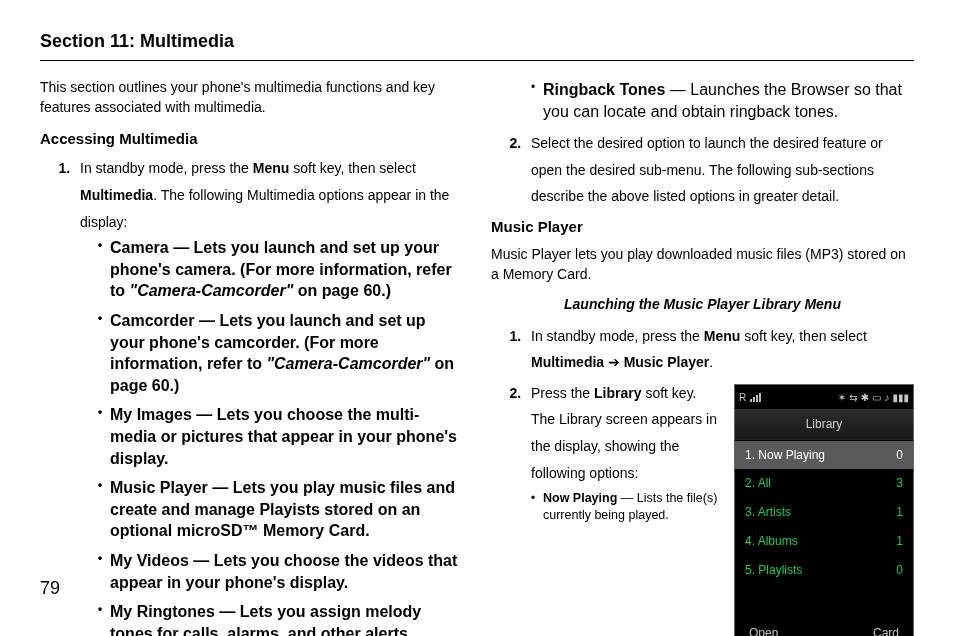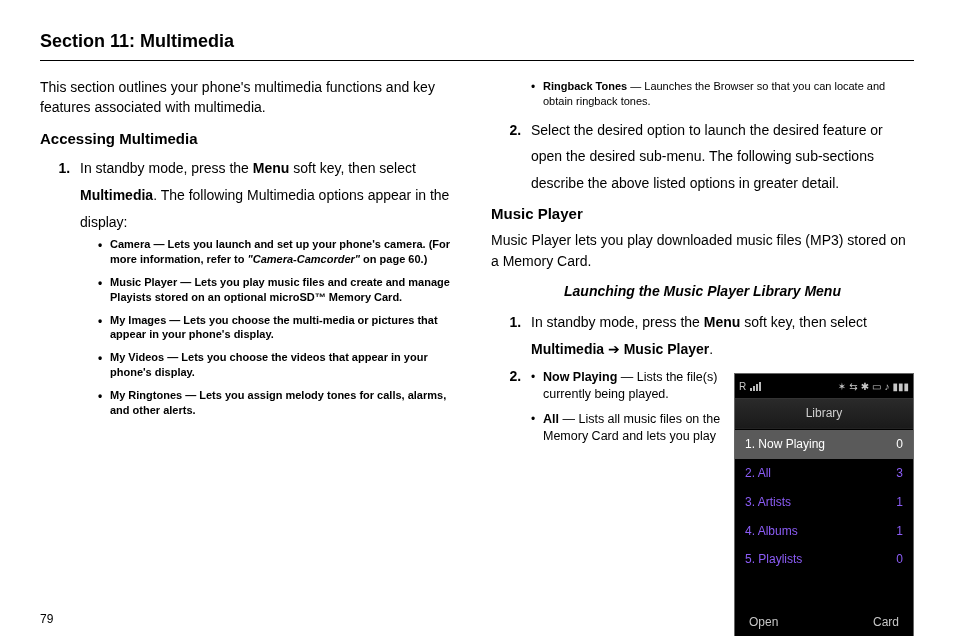"Ringback Tones — Launches the" ul.bullets { font-size: 11px -> 16px }
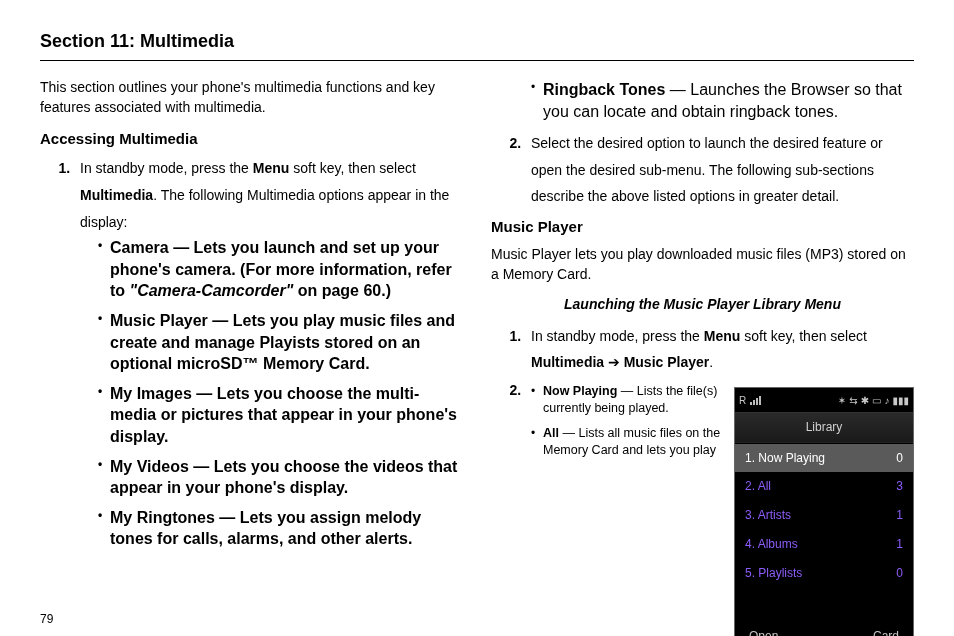"Camcorder — Lets you launch" li { html: none -> <li><span>Camcorder</span><span> — Lets you launch and set up your phone's camcorder. (For more information, refer to </span><span>"Camera-Camcorder"</span><span> on page 60.)</span></li> }
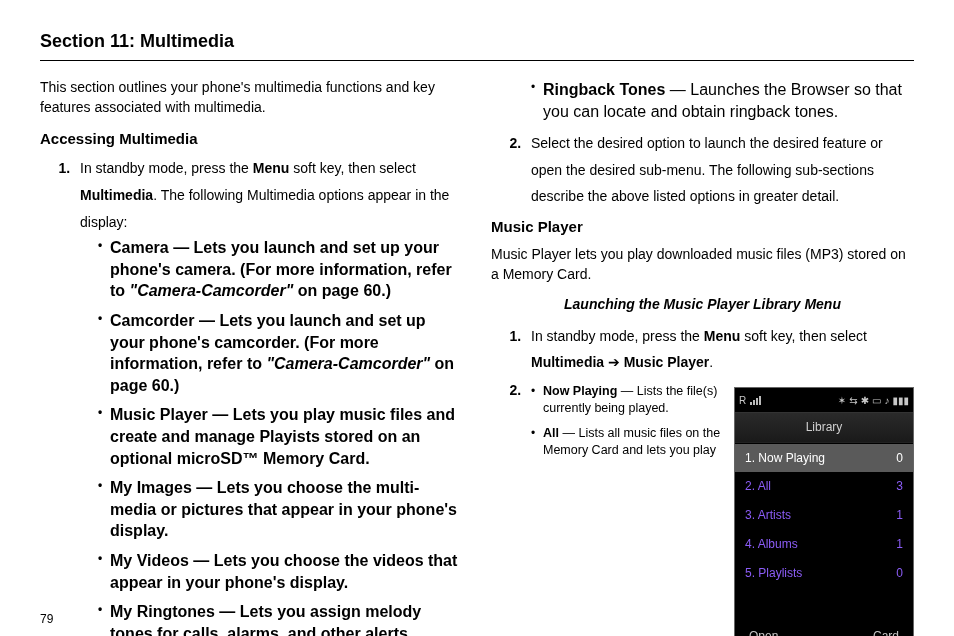"Press the Library soft key." div.step2-text { html: none -> <div> <span>Press the </span><span>Library</span><span> soft key. The Library screen appears in the display, showing the following options:</span> </div> }
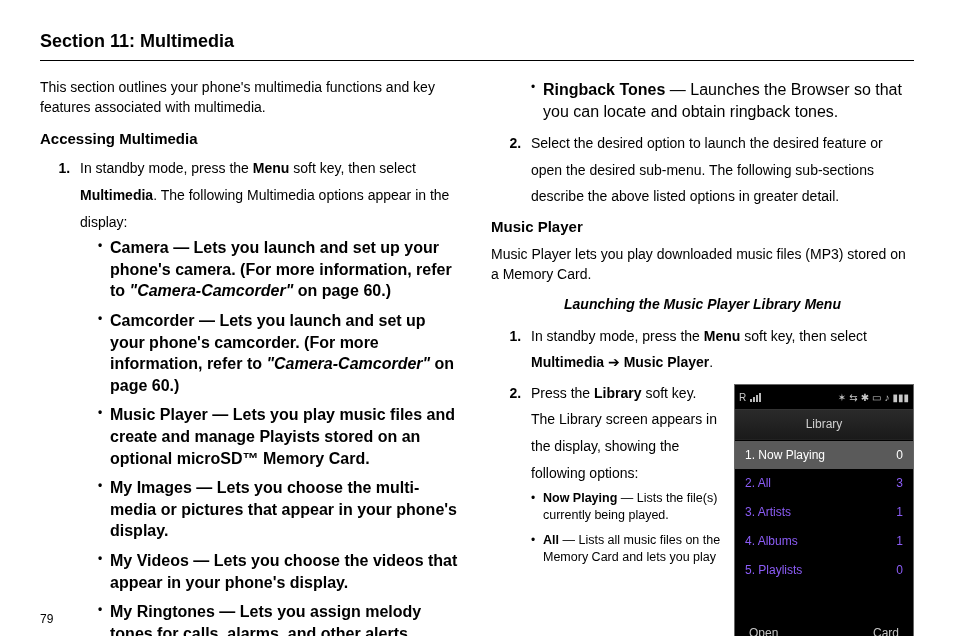"Music Player — Lets you" li { order: before "My Images — Lets you" -> after "My Images — Lets you" }
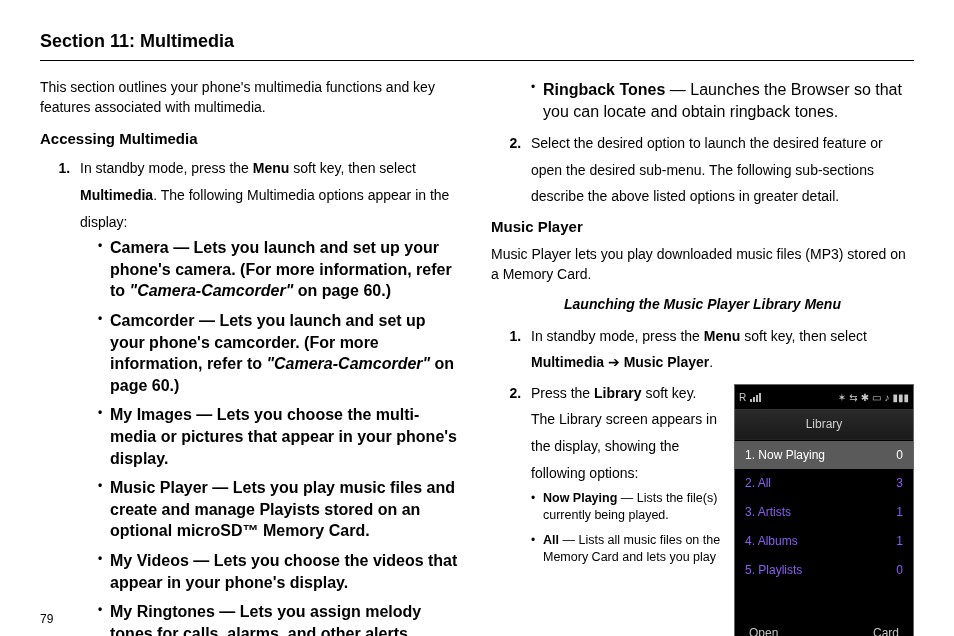"2. All" .menu-row { color: #8b5cf6 -> #22c55e }
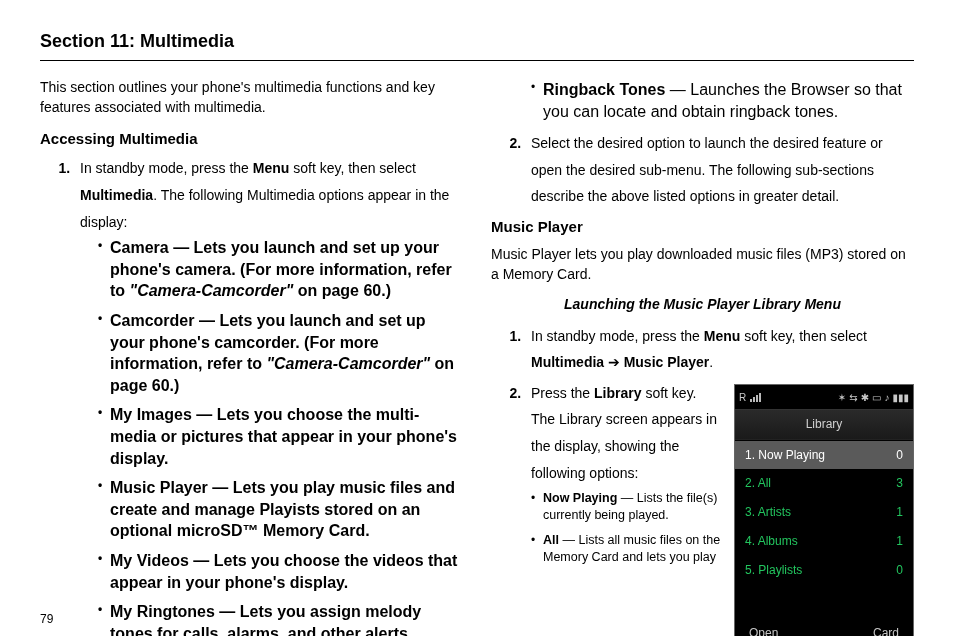"All — Lists all music" li { html: <li><span>All</span><span> — Lists all music files on the Memory Card and lets you play</span></li> -> none }
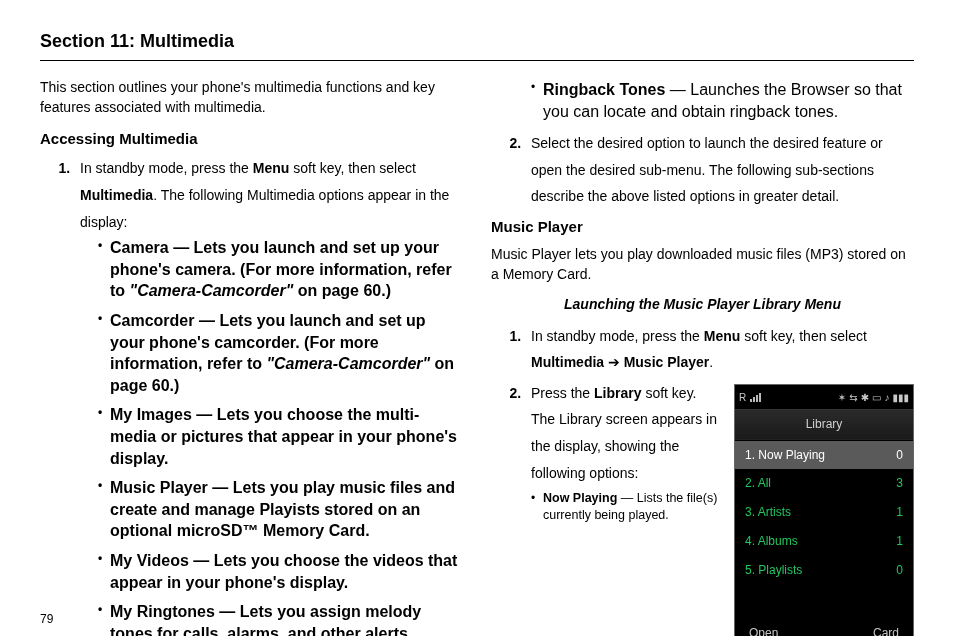"79" .page-num { bottom: 8px -> 35px; font-size: 12px -> 18px }
